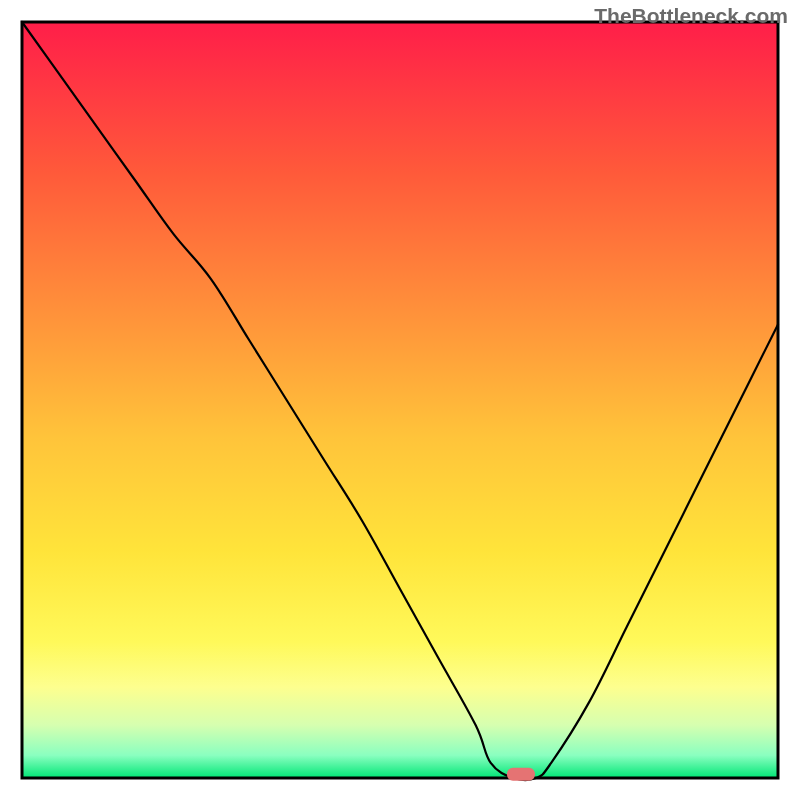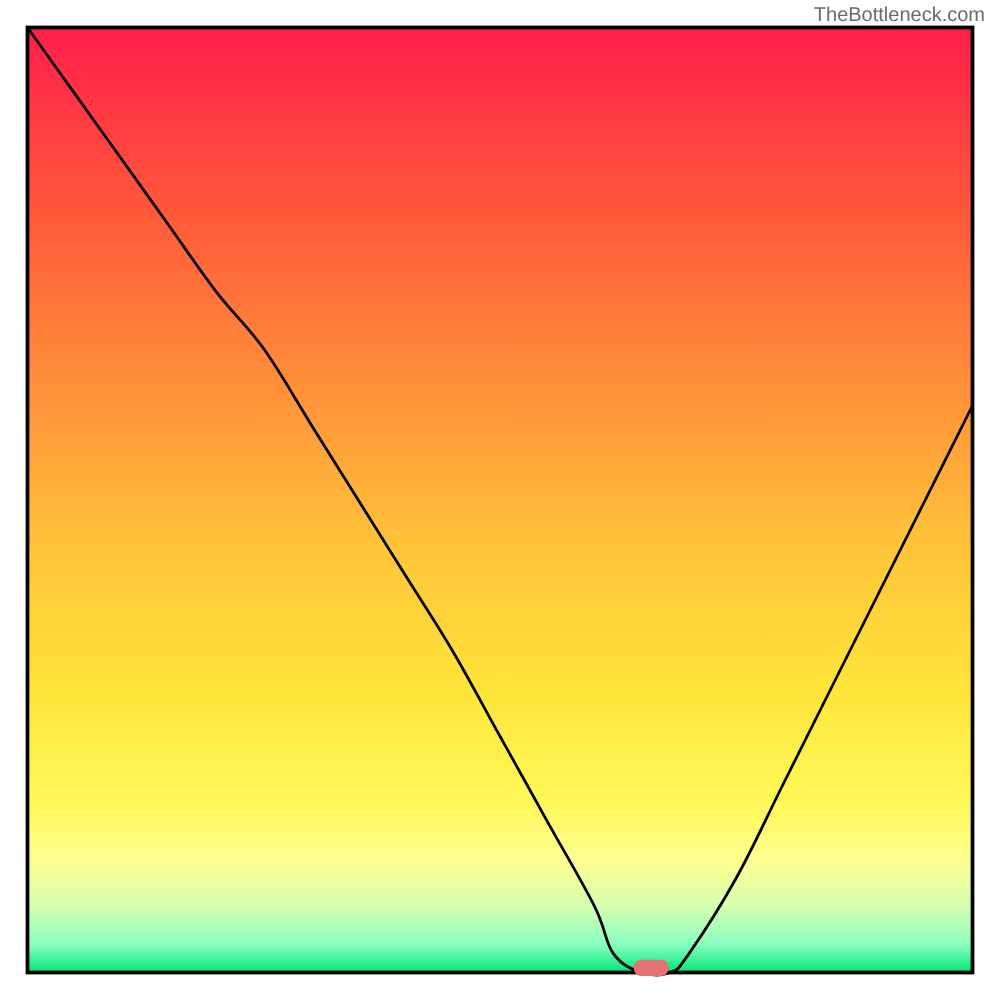"TheBottleneck.com" .watermark { font-size: 16px -> 21px; font-weight: 400 -> 700 }
